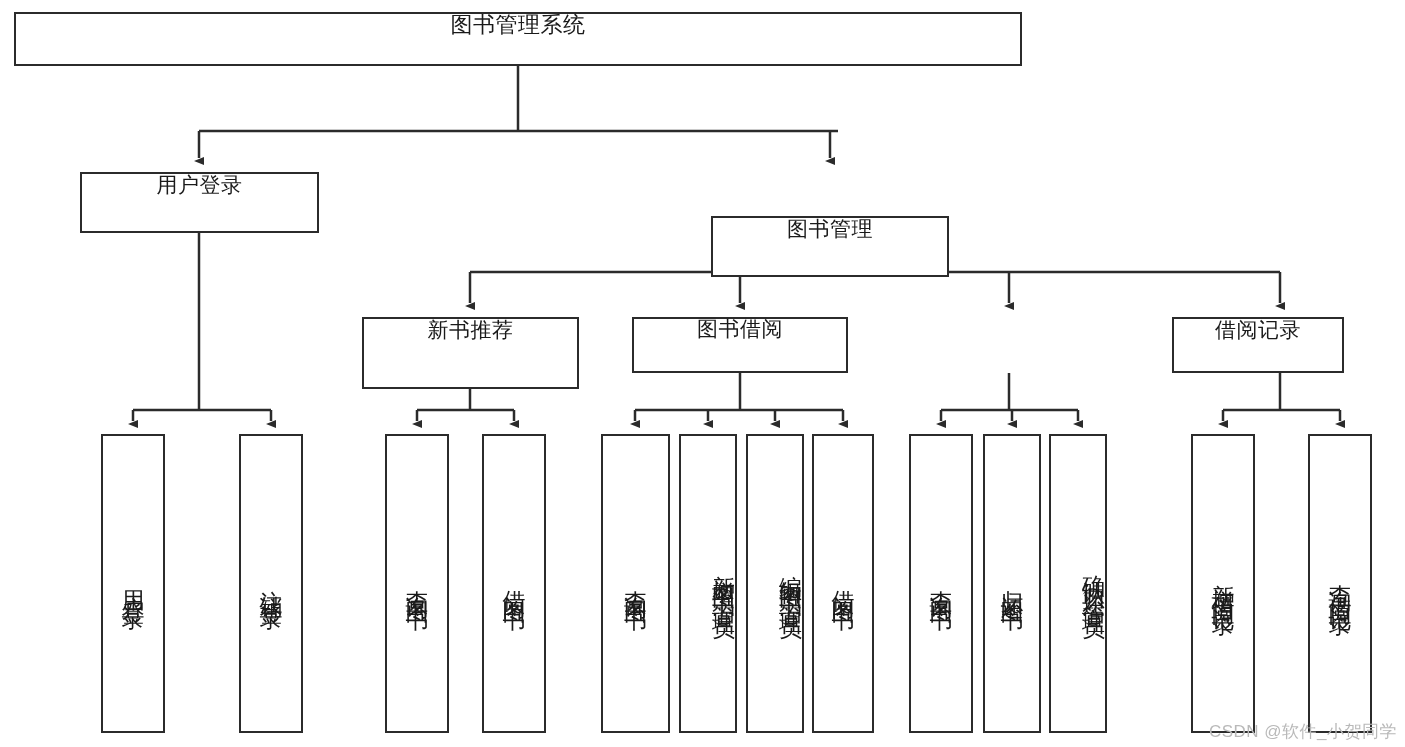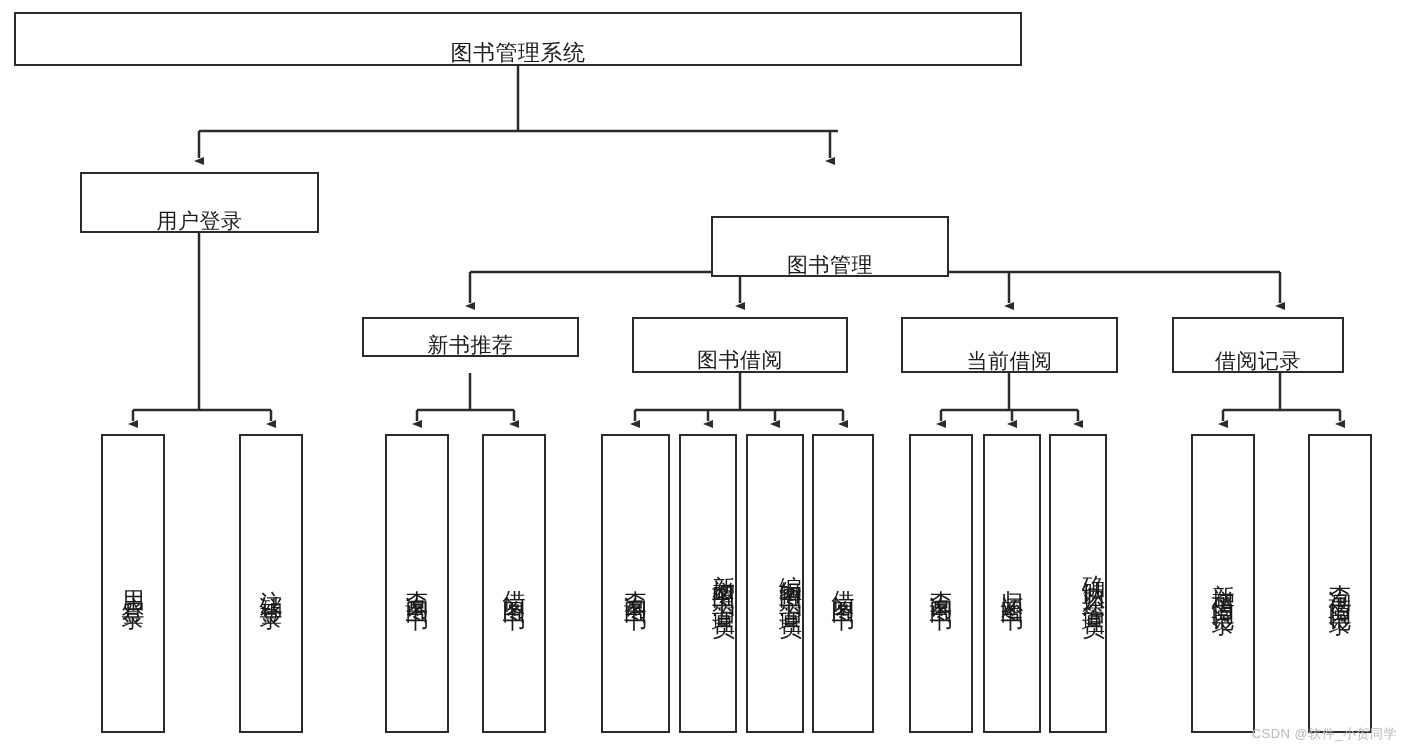"图书管理系统" .node { align-items: flex-end -> flex-start }
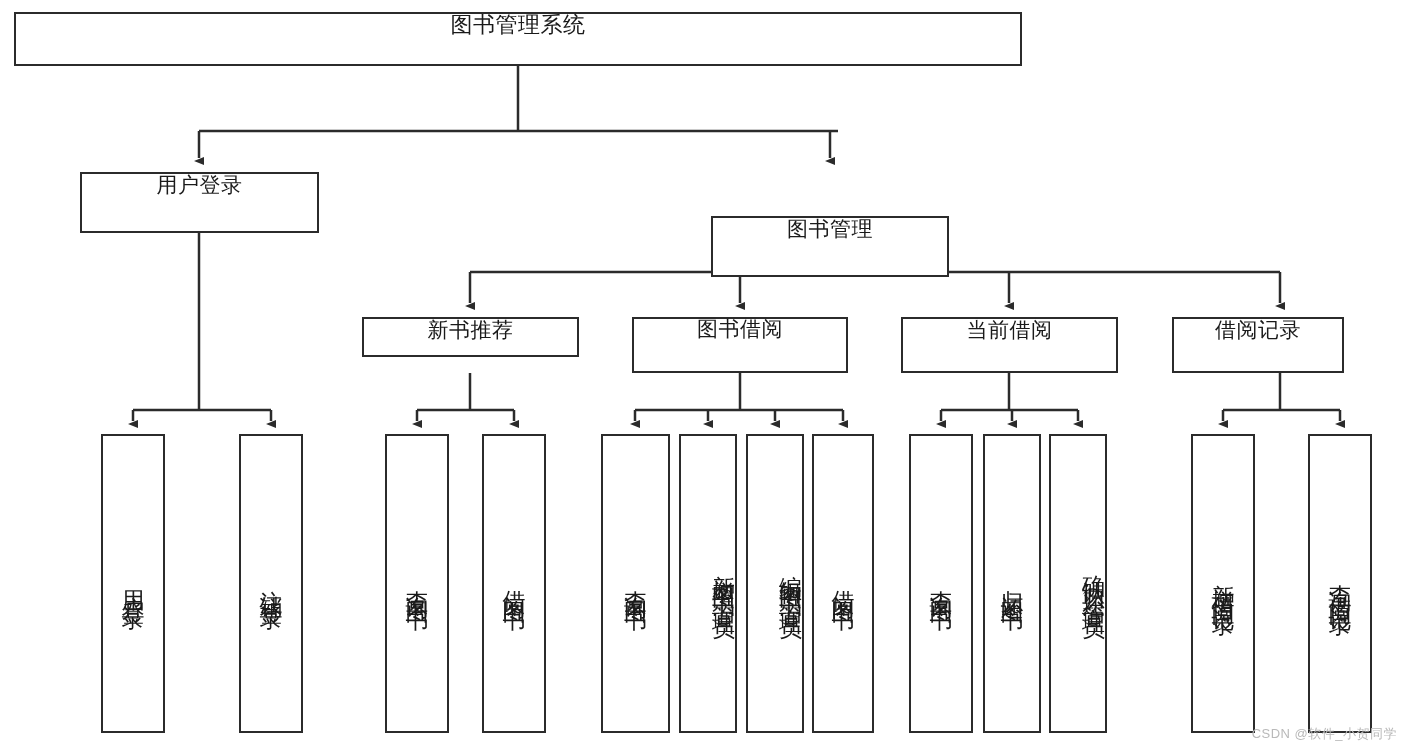"新书推荐" div.node { height: 40px -> 72px }
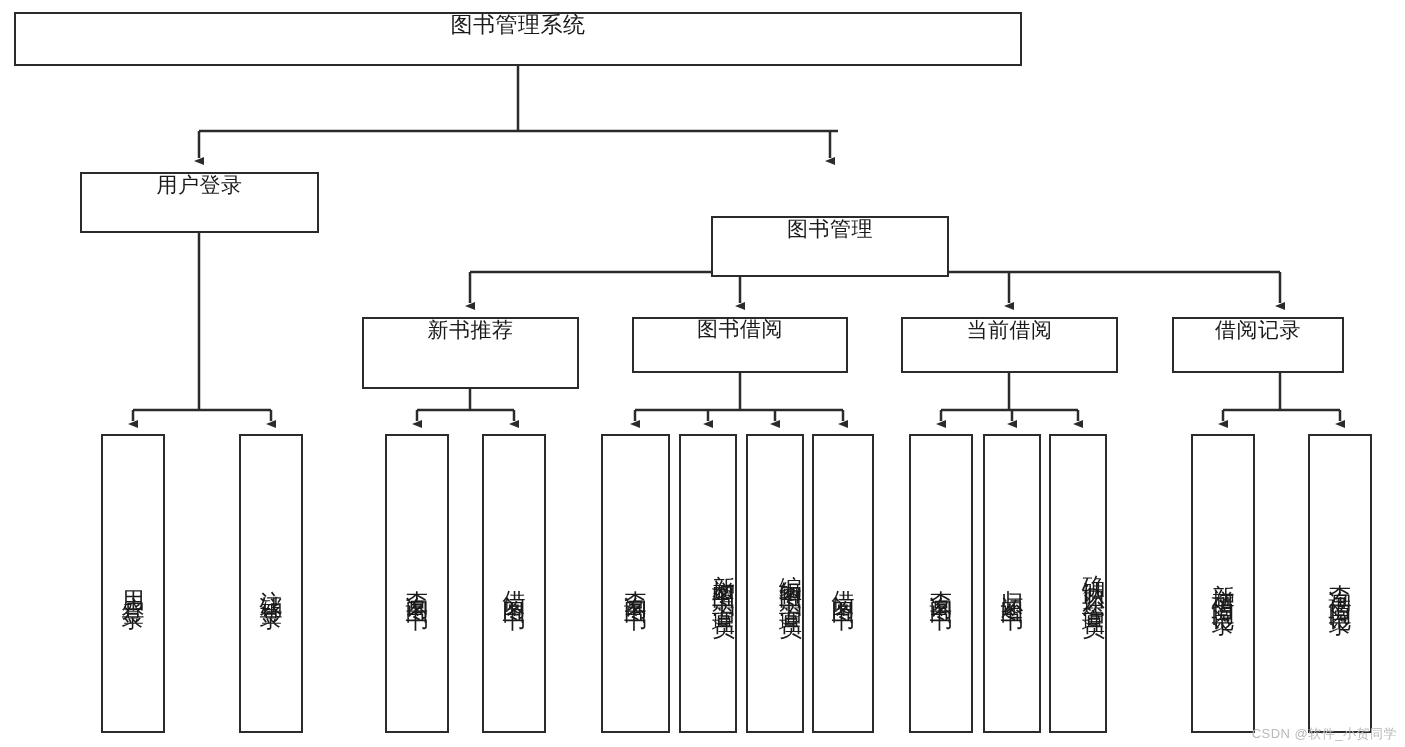"当前借阅" div.node { html: <div> <span>当前借阅</span> </div> -> none }
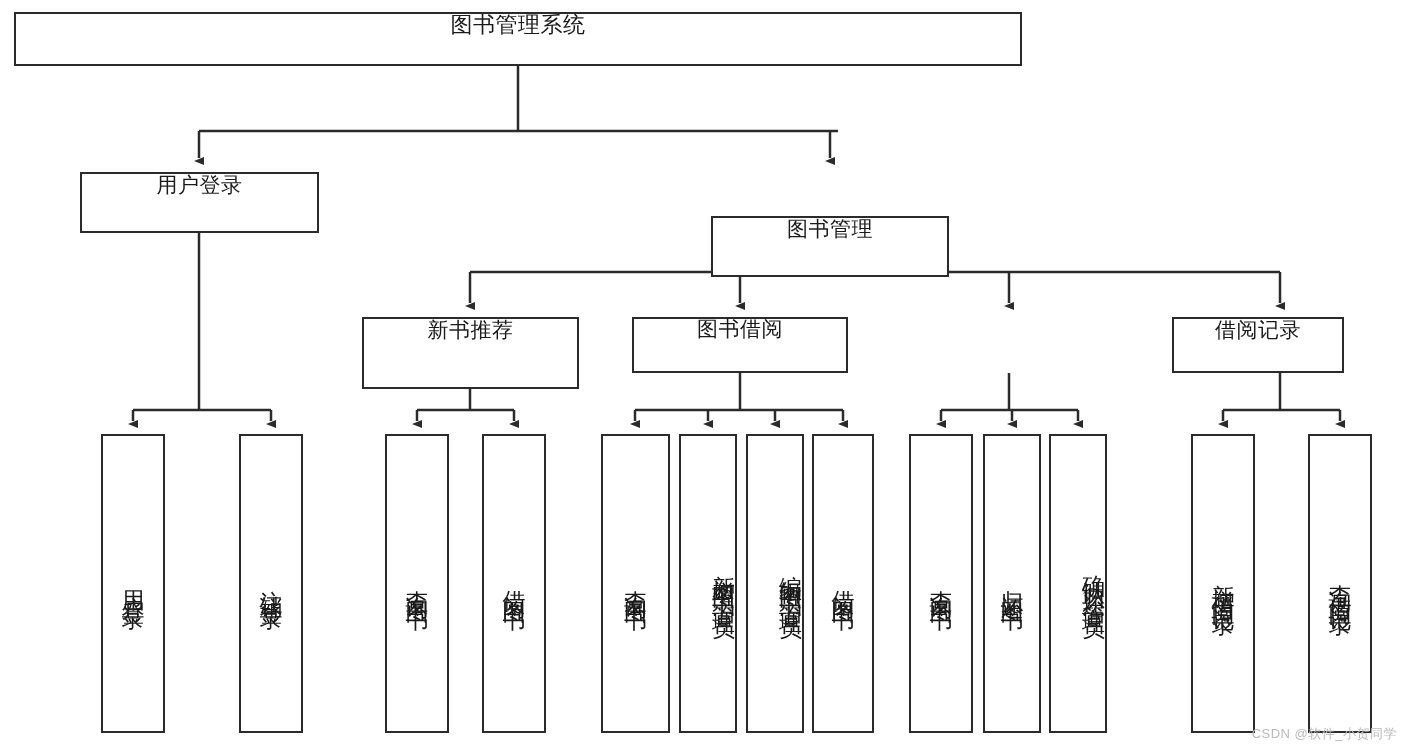"CSDN @软件_小贺同学" #watermark { font-size: 13px -> 17px }
